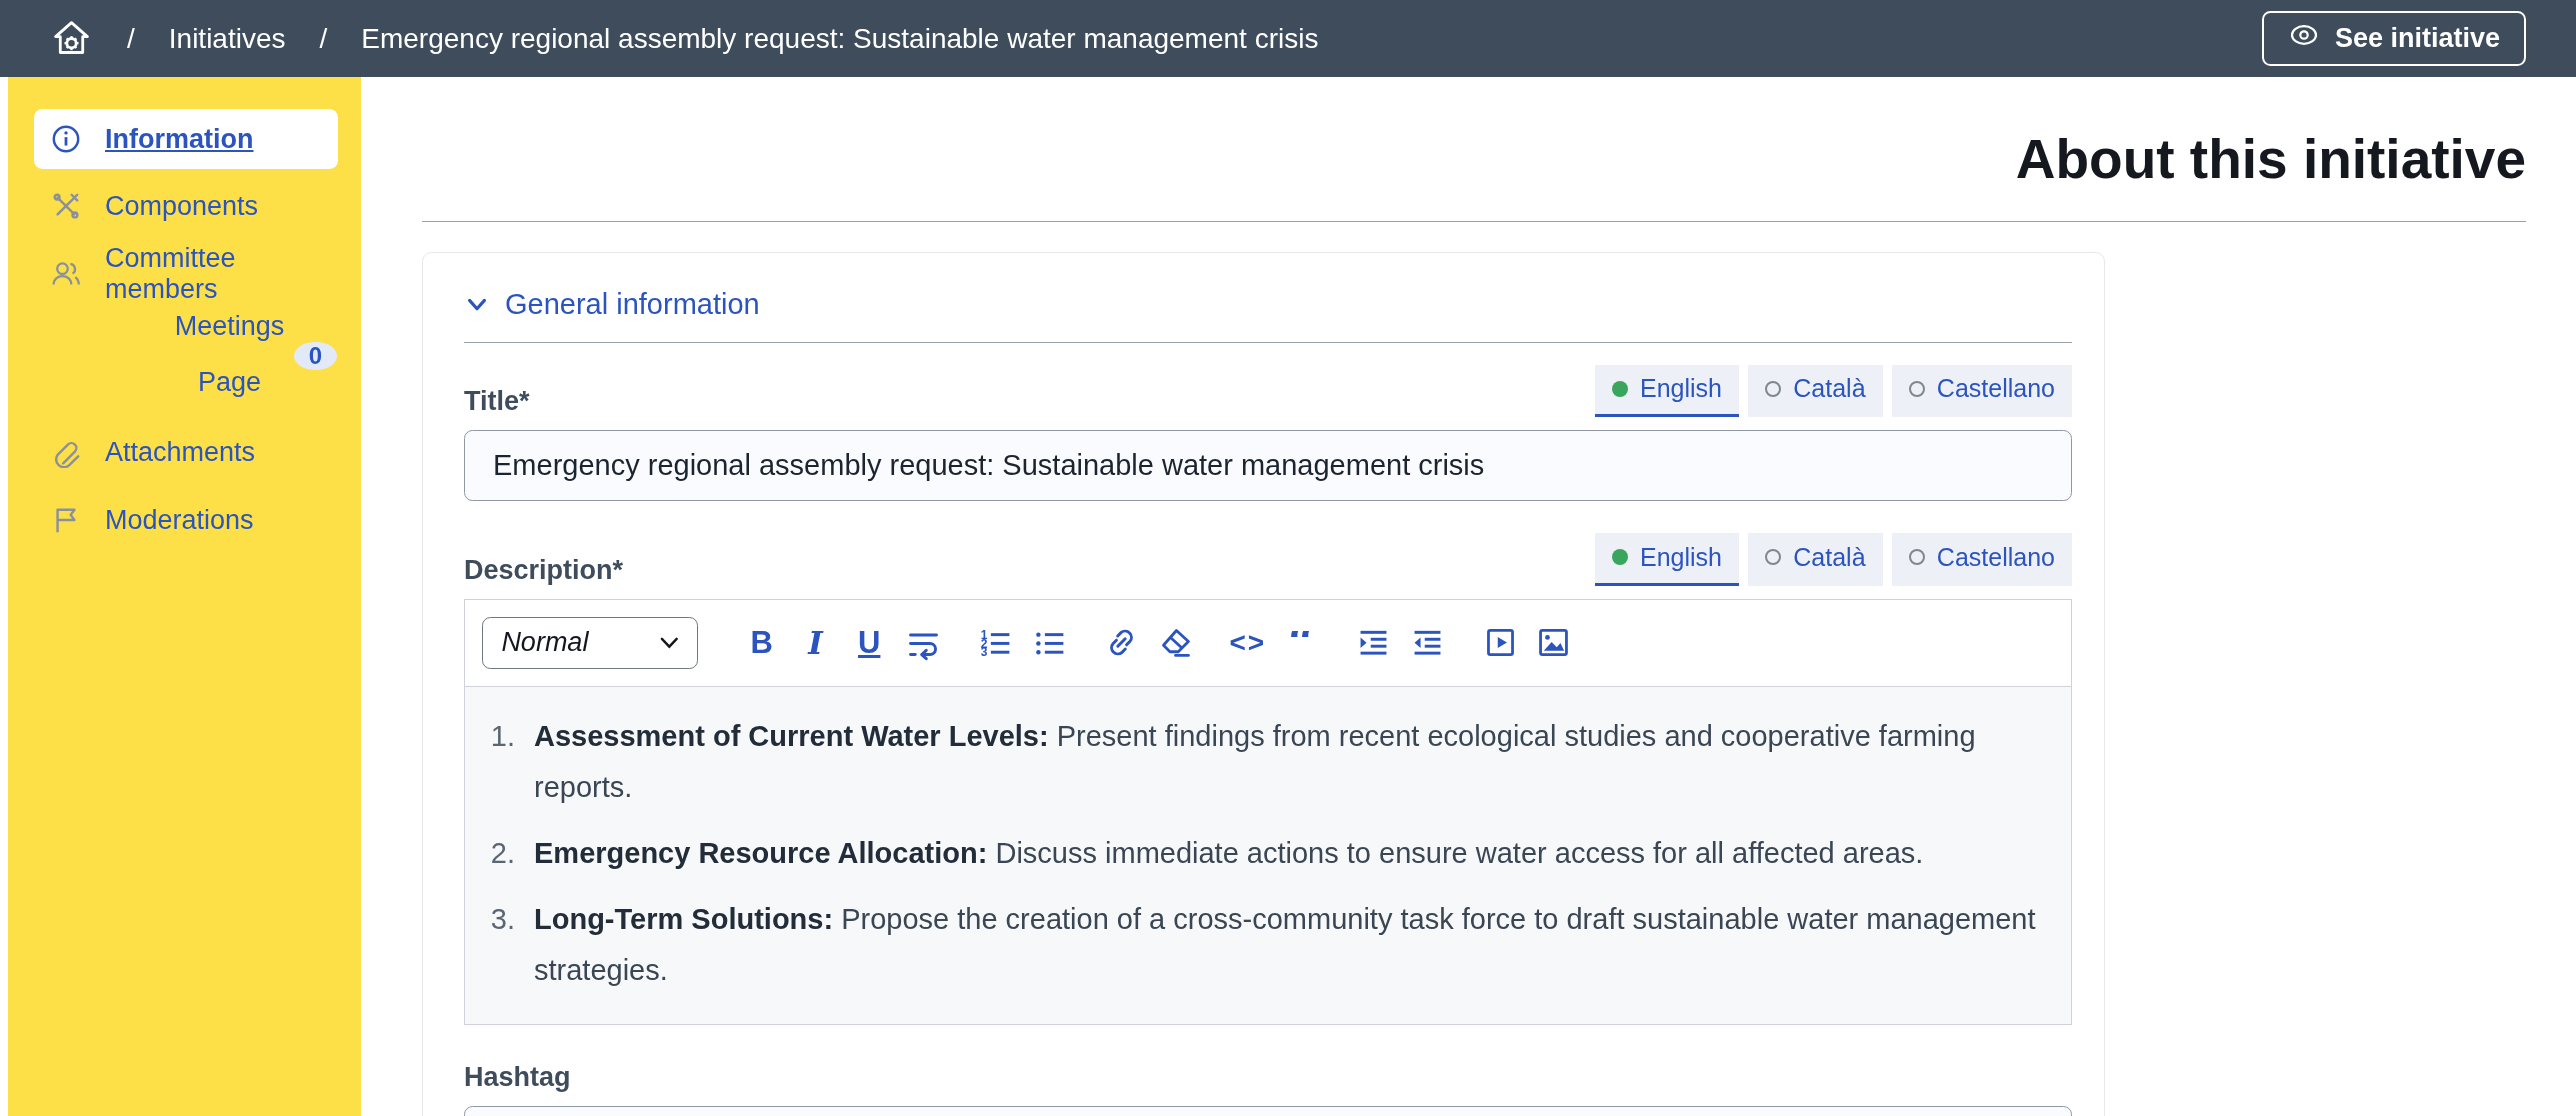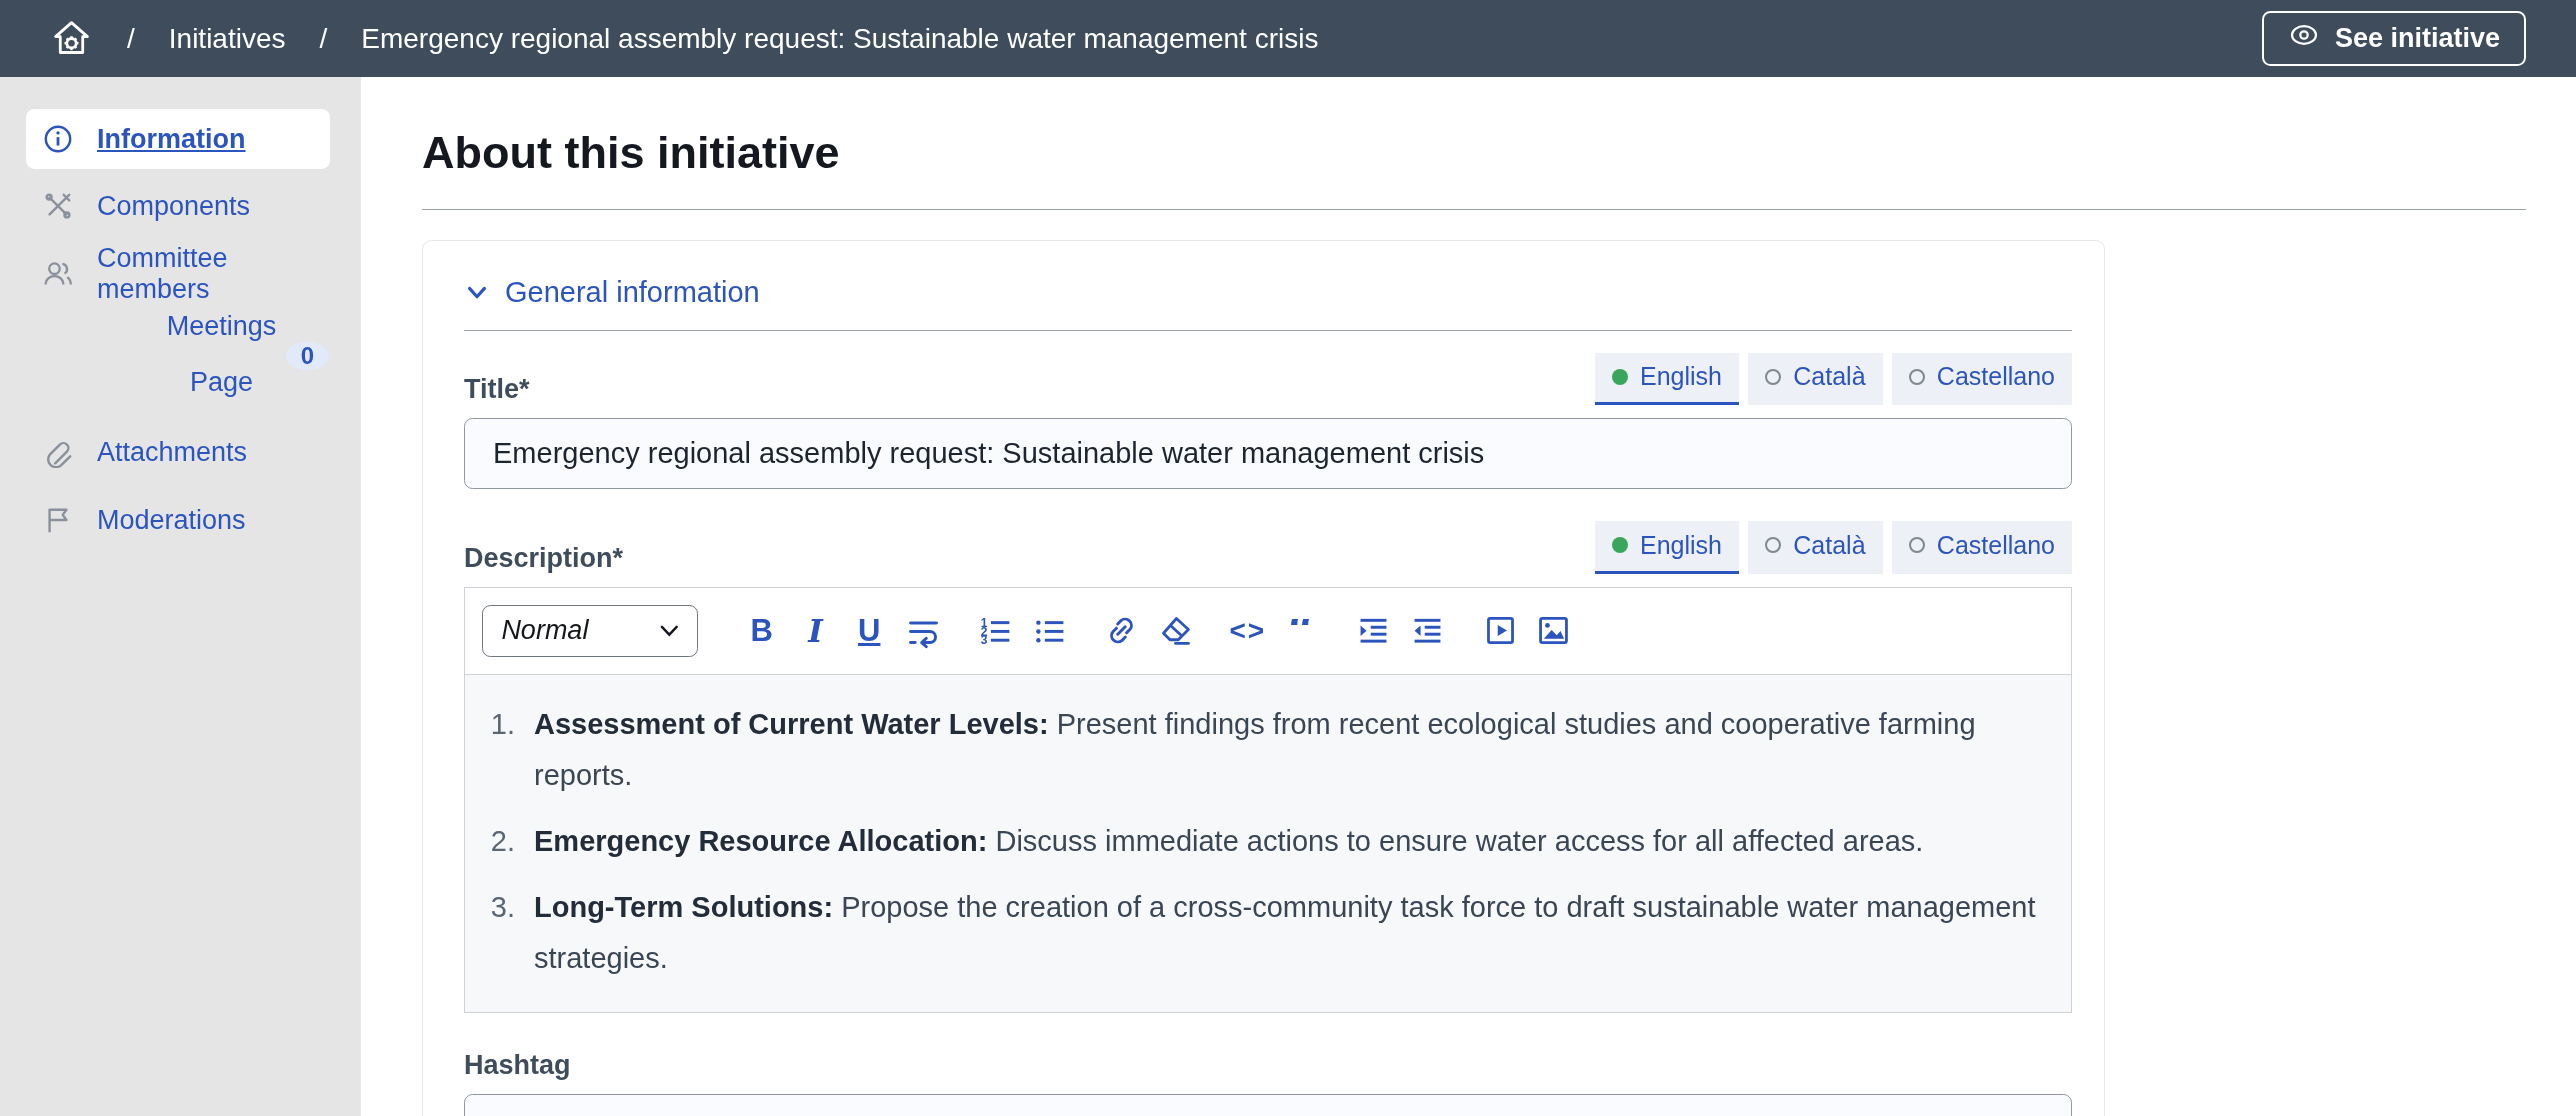"Information" .sidebar { background: #e5e5e5 -> #fde047; left: 0 -> 8px }
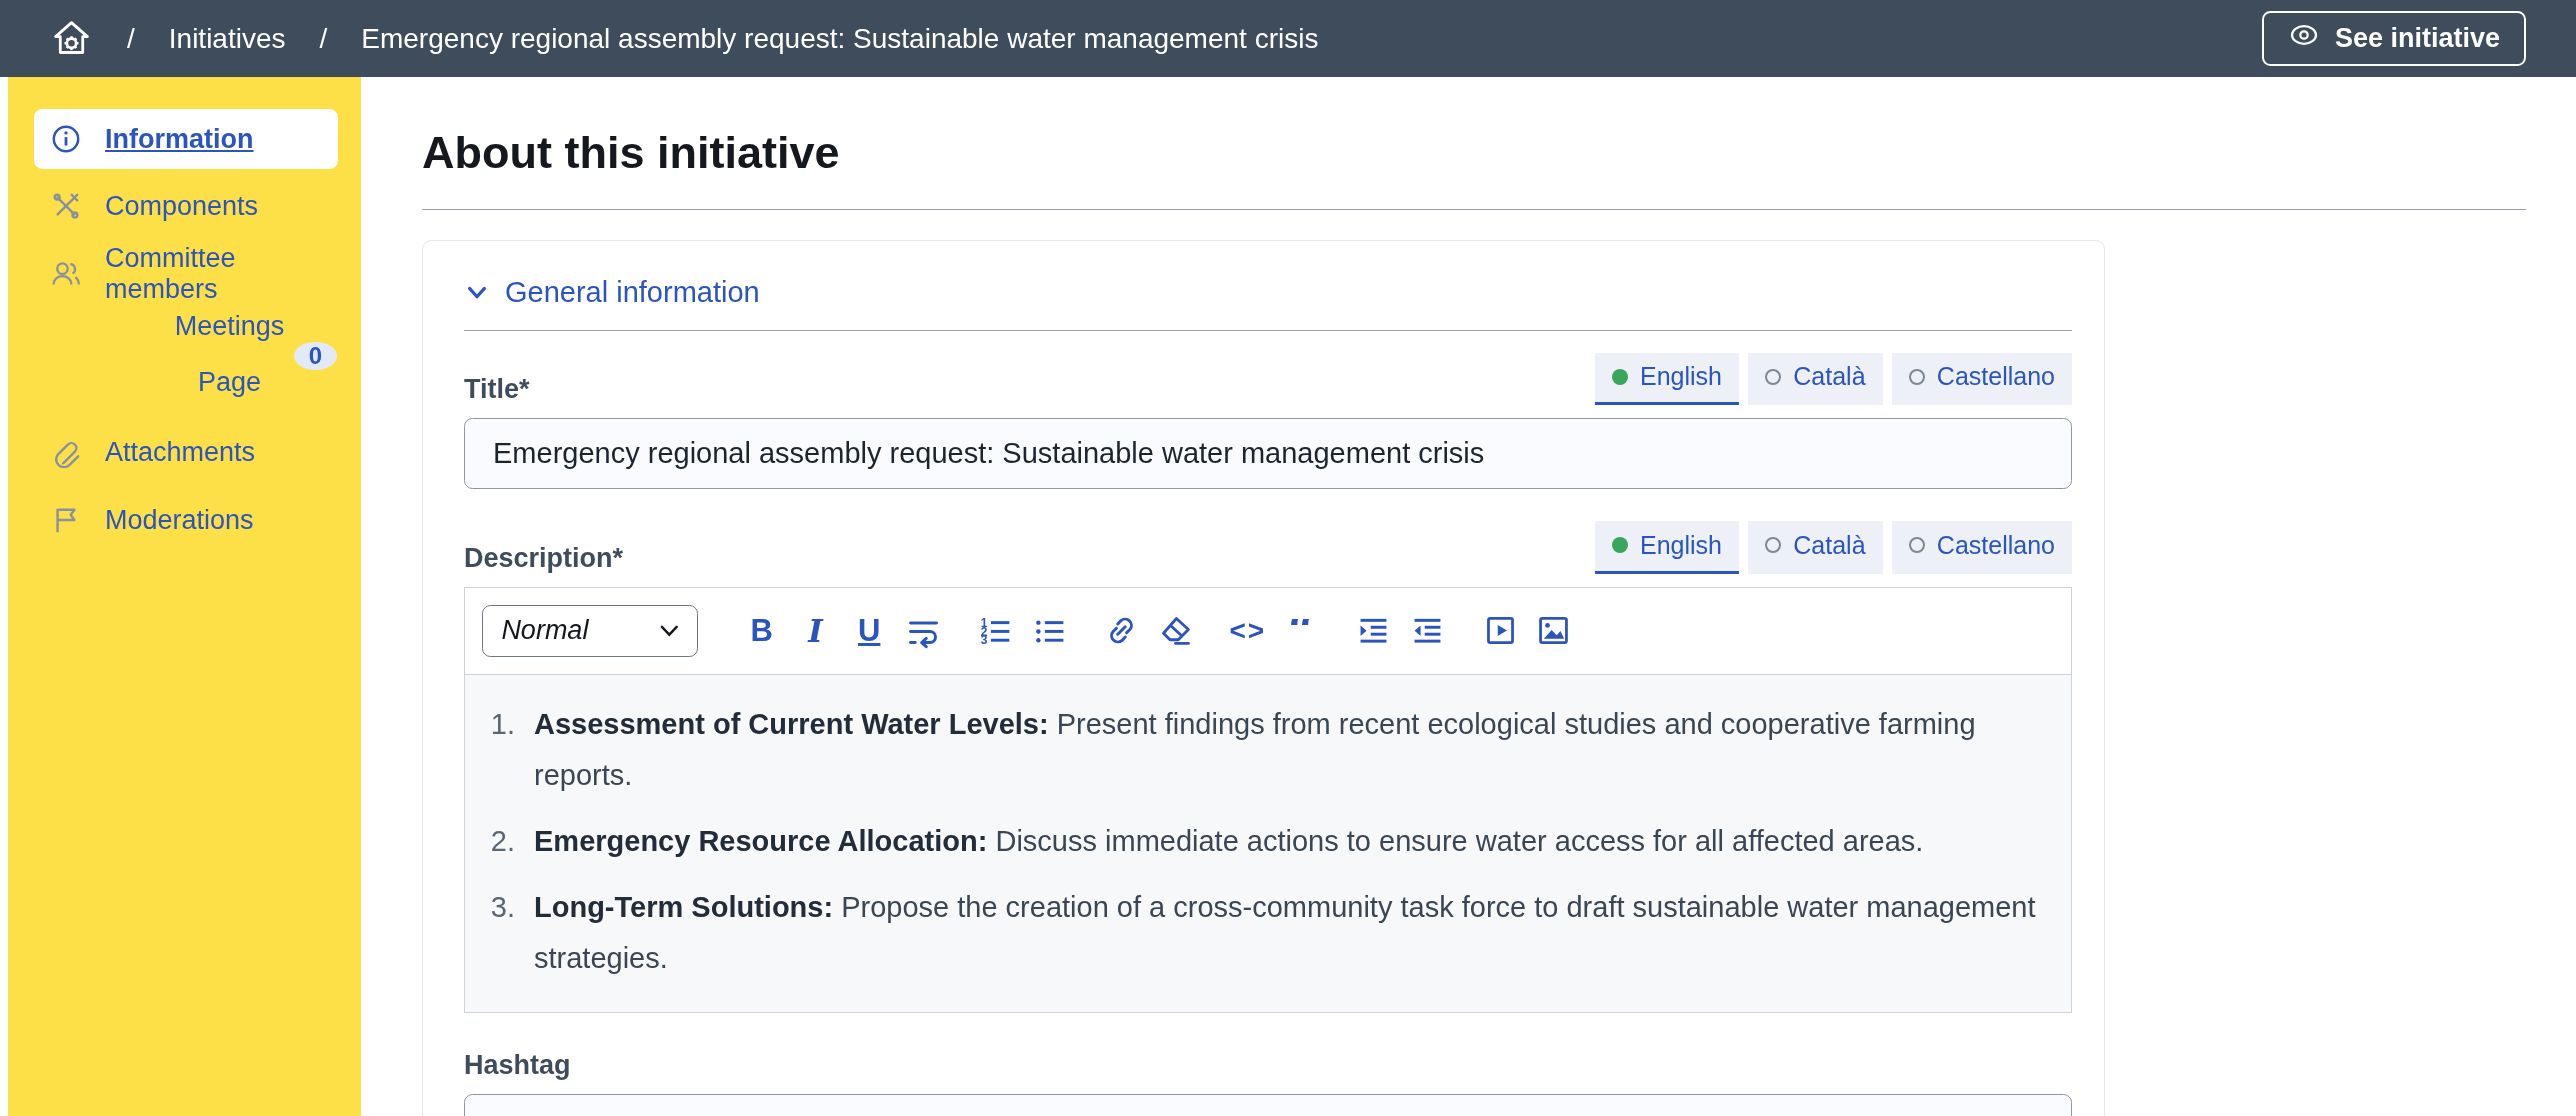"About this initiative" .page-title { font-size: 45px -> 55px; text-align: none -> right }
